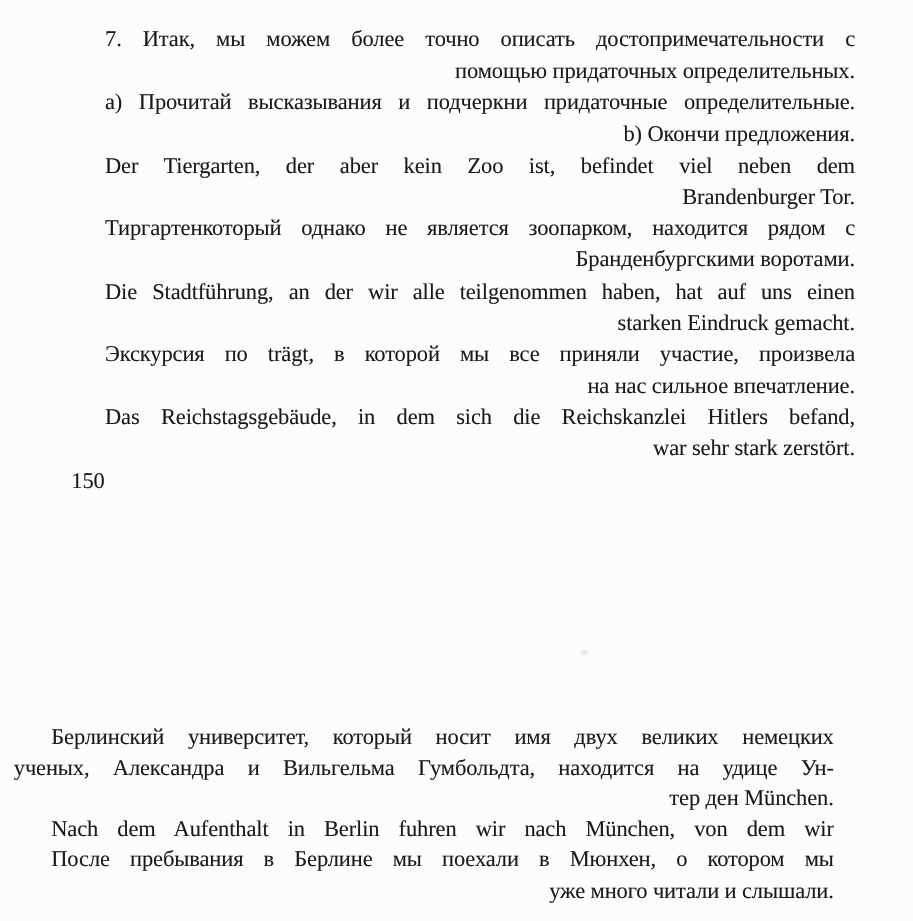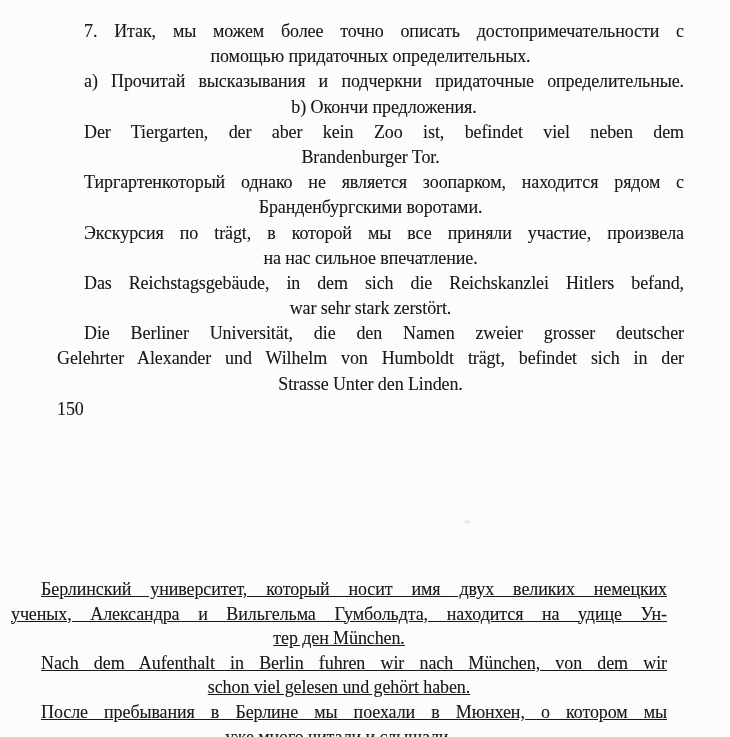"помощью придаточных определительных." .ln { text-align: center -> right }
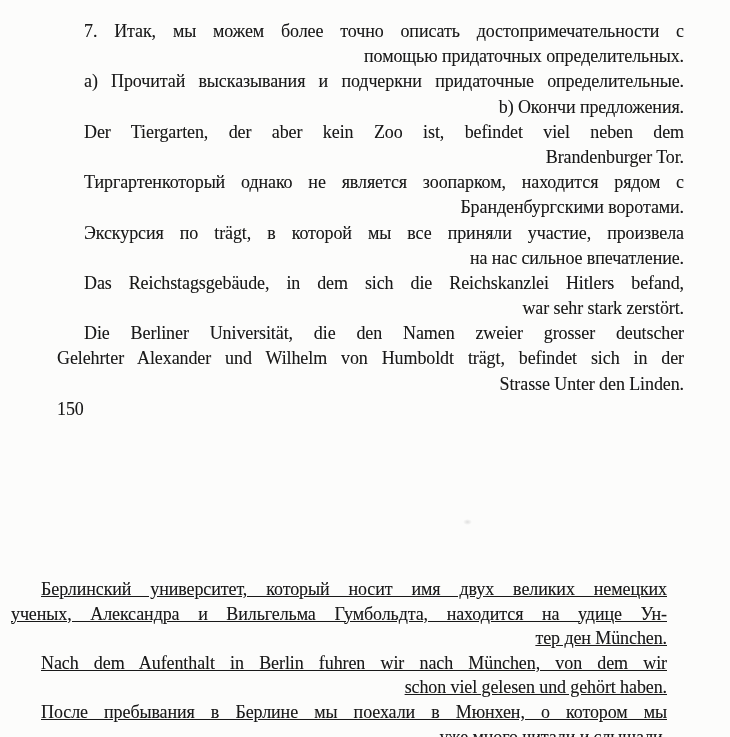"Die Stadtführung, an der wir" div.para { html: none -> <div> <div>Die Stadtführung, an der wir alle teilgenommen haben, hat auf uns einen</div> <div>starken Eindruck gemacht.</div> </div> }
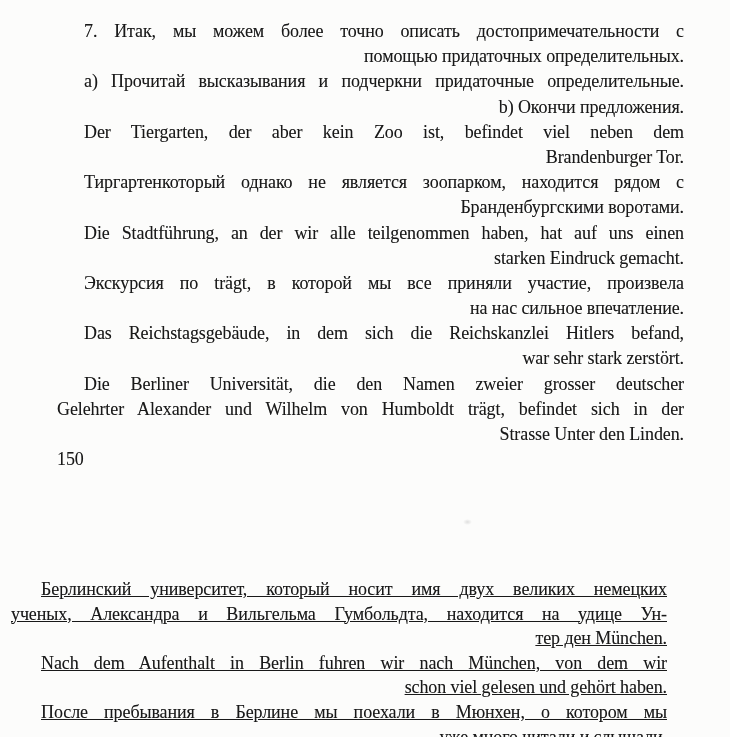"Die Berliner Universität, die den" div.para { html: <div> <div>Die Berliner Universität, die den Namen zweier grosser deutscher</div> <div>Gelehrter Alexander und Wilhelm von Humboldt trägt, befindet sich in der</div> <div>Strasse Unter den Linden.</div> </div> -> none }
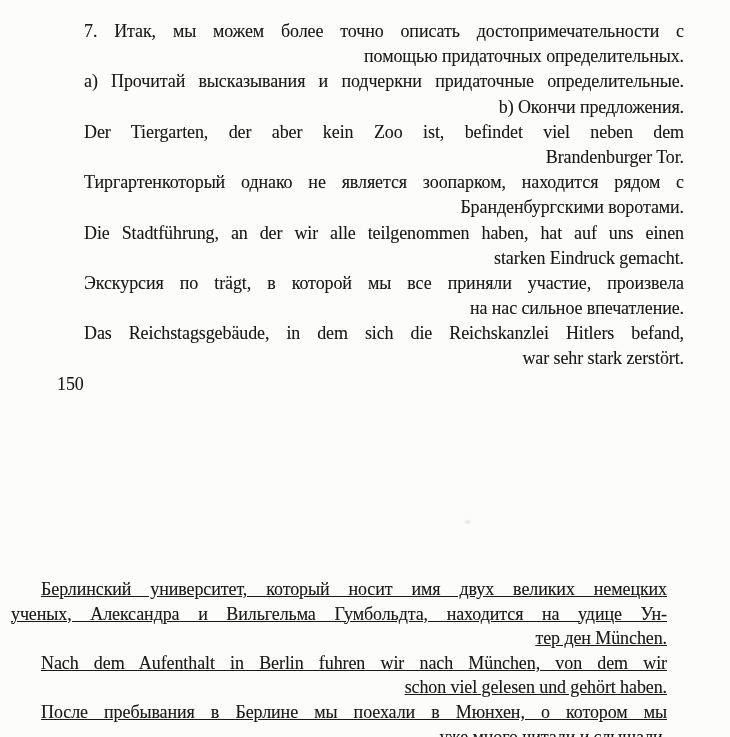"Берлинский университет, который носит" .lower .ln { text-decoration: underline -> none }
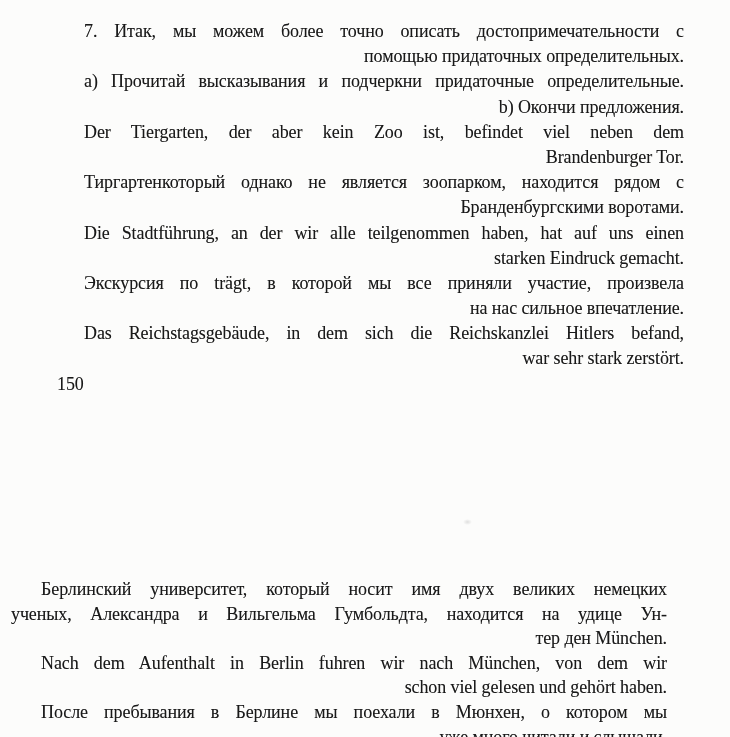"schon viel gelesen und gehört" div.ln { html: <div>schon viel gelesen und gehört haben.</div> -> none }
